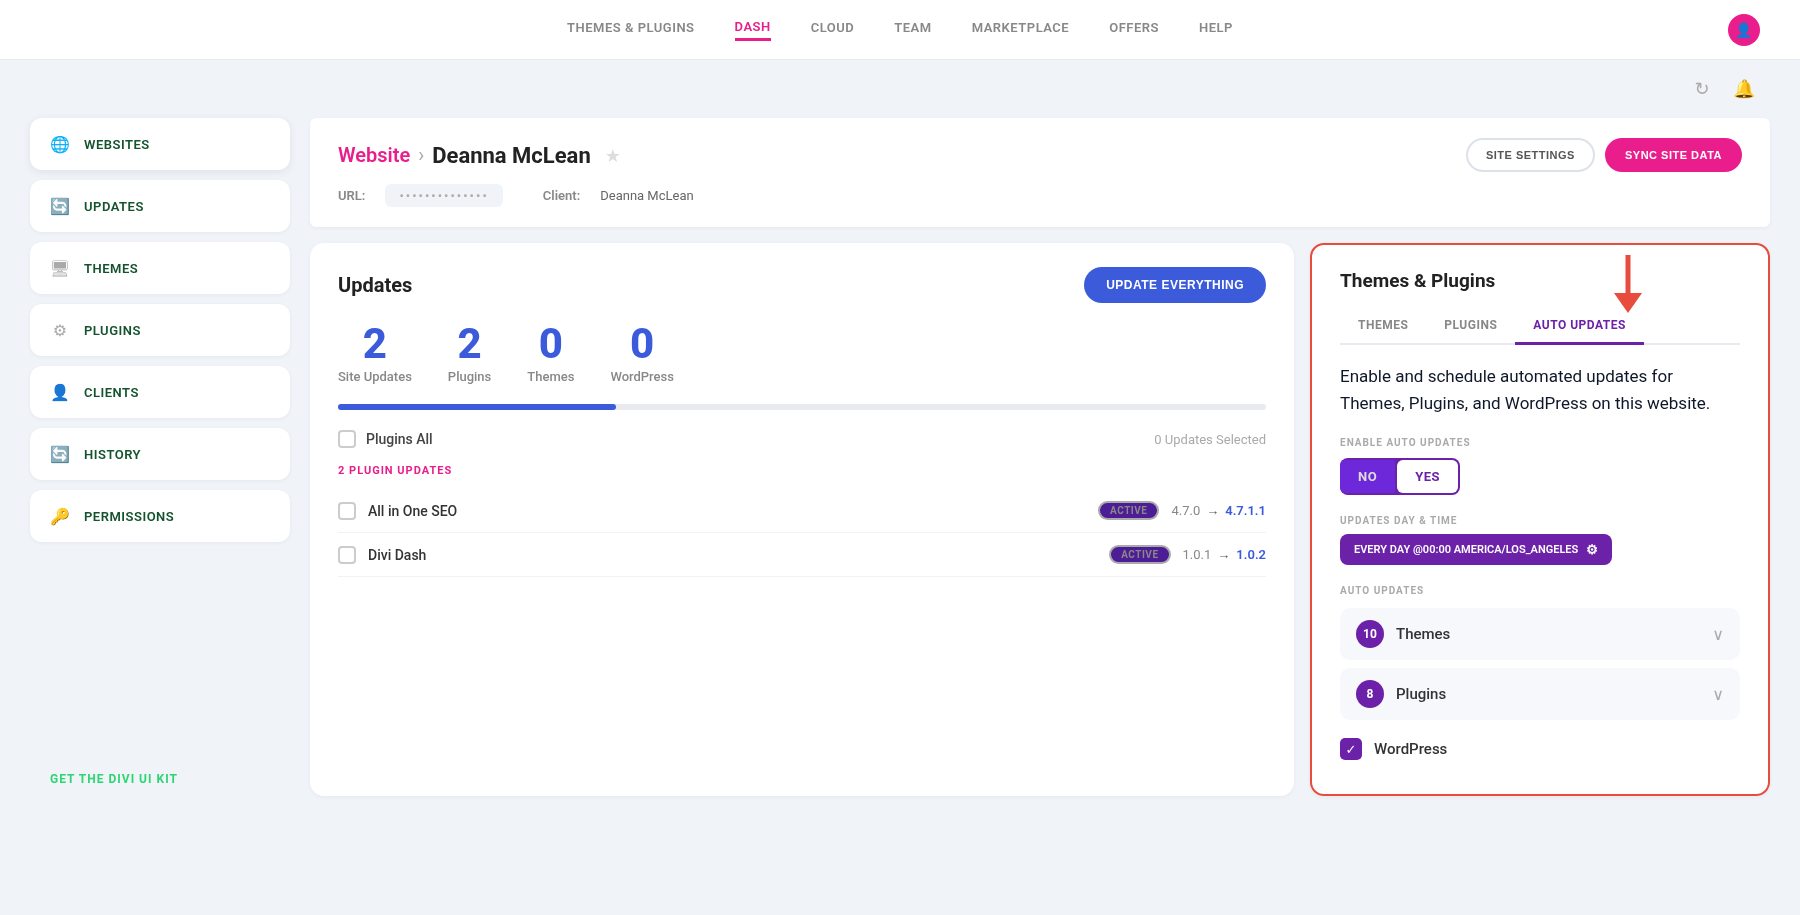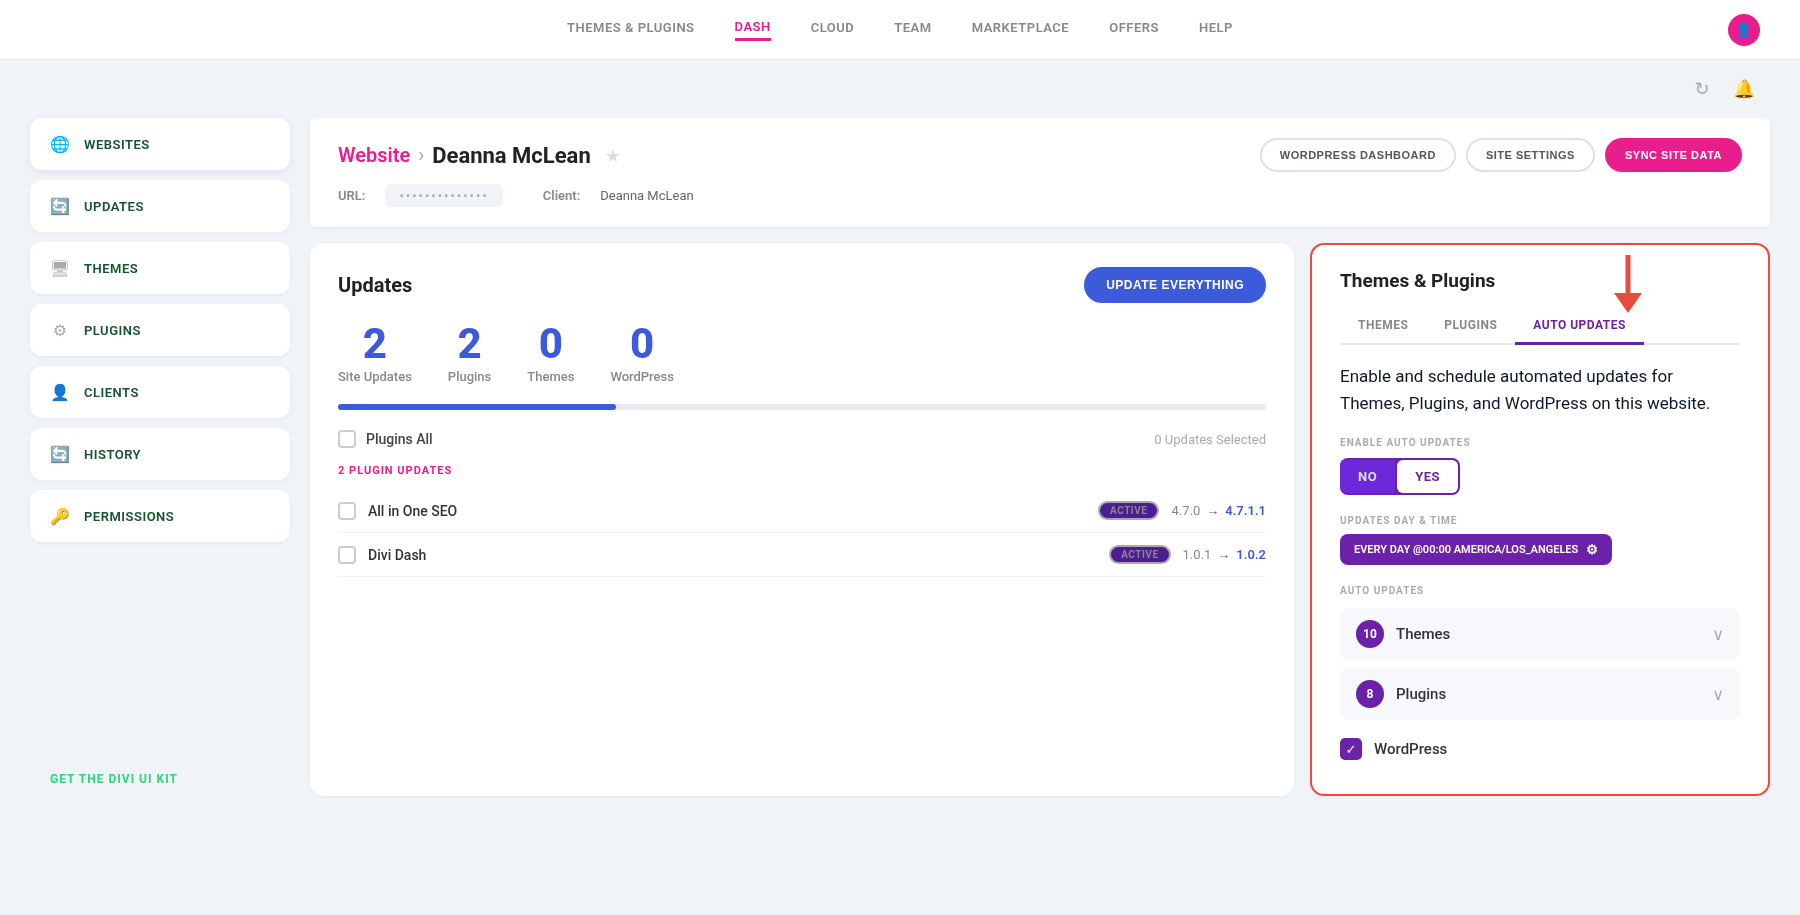"WORDPRESS DASHBOARD" button.btn-outline { html: <button>WORDPRESS DASHBOARD</button> -> none }
